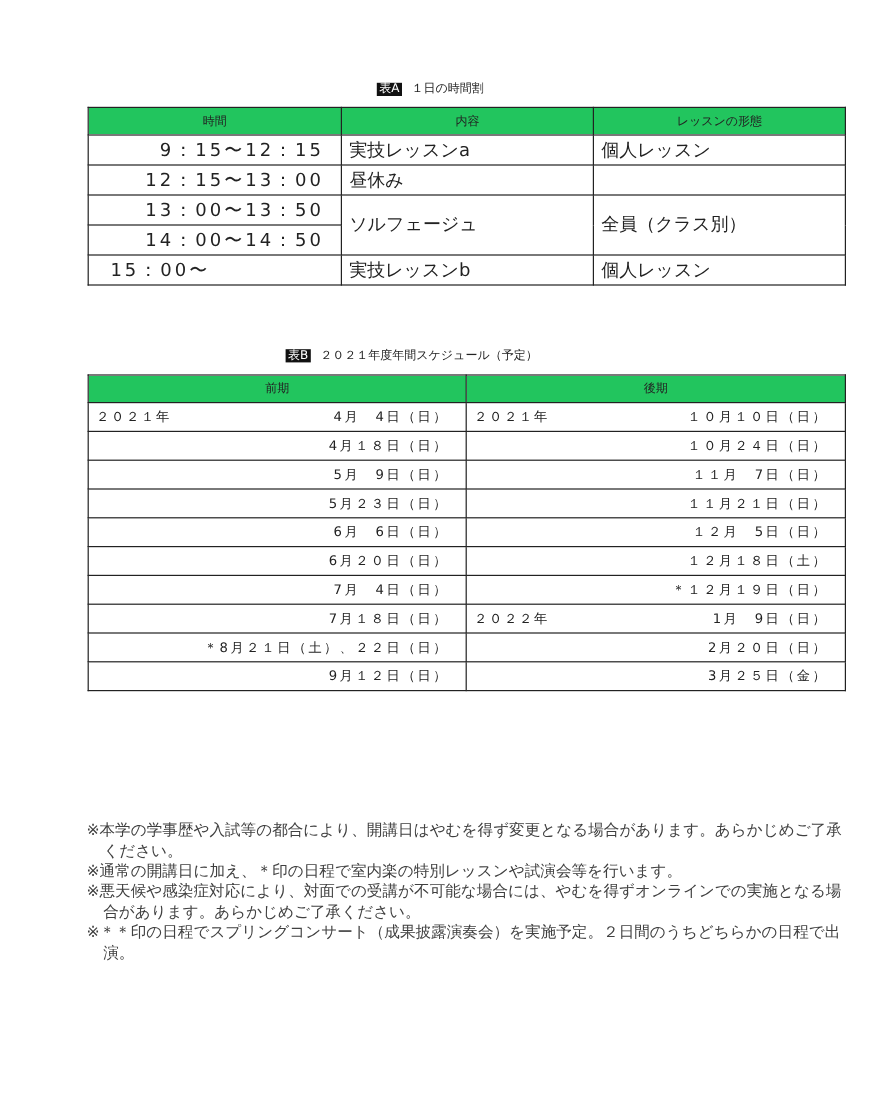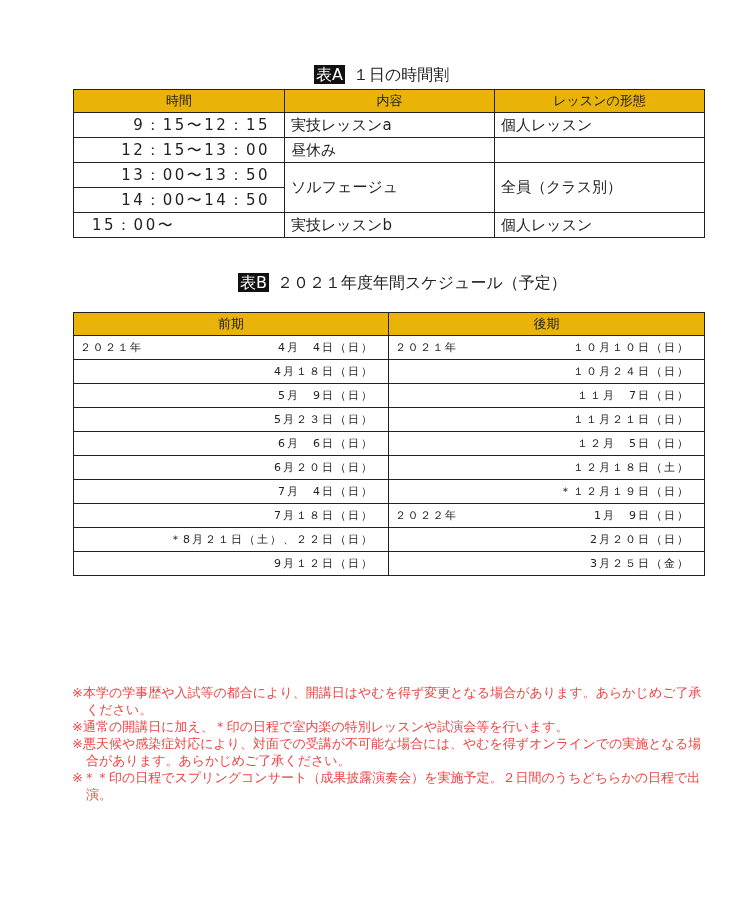"表A １日の時間割" .caption { font-size: 16px -> 10px }
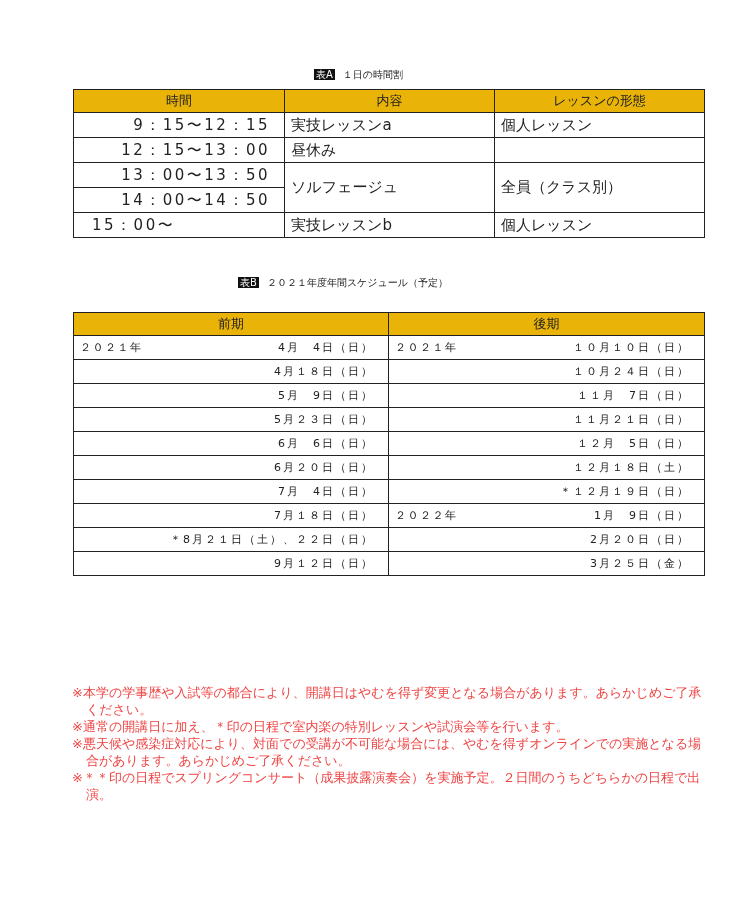"時間" th { background: #eab308 -> #22c55e; font-size: 13px -> 10px }
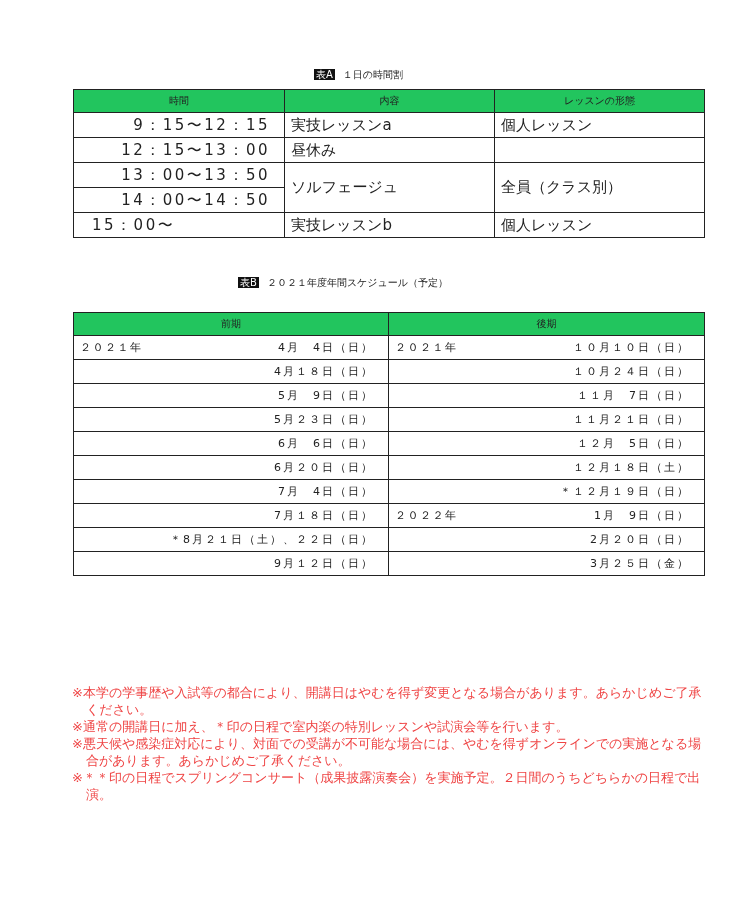"表B ２０２１年度年間スケジュール（予定）" div.caption { top: 274px -> 288px }
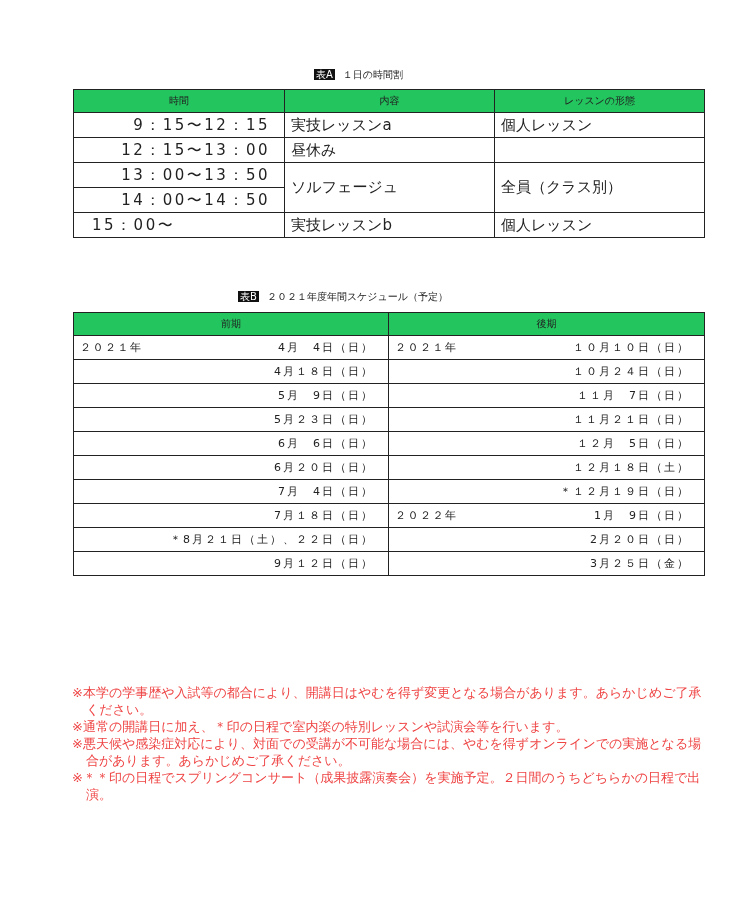"※本学の学事歴や入試等の都合により、開講日はやむを得ず変更となる場合があります。" .notes { color: #ef4444 -> #404040 }
